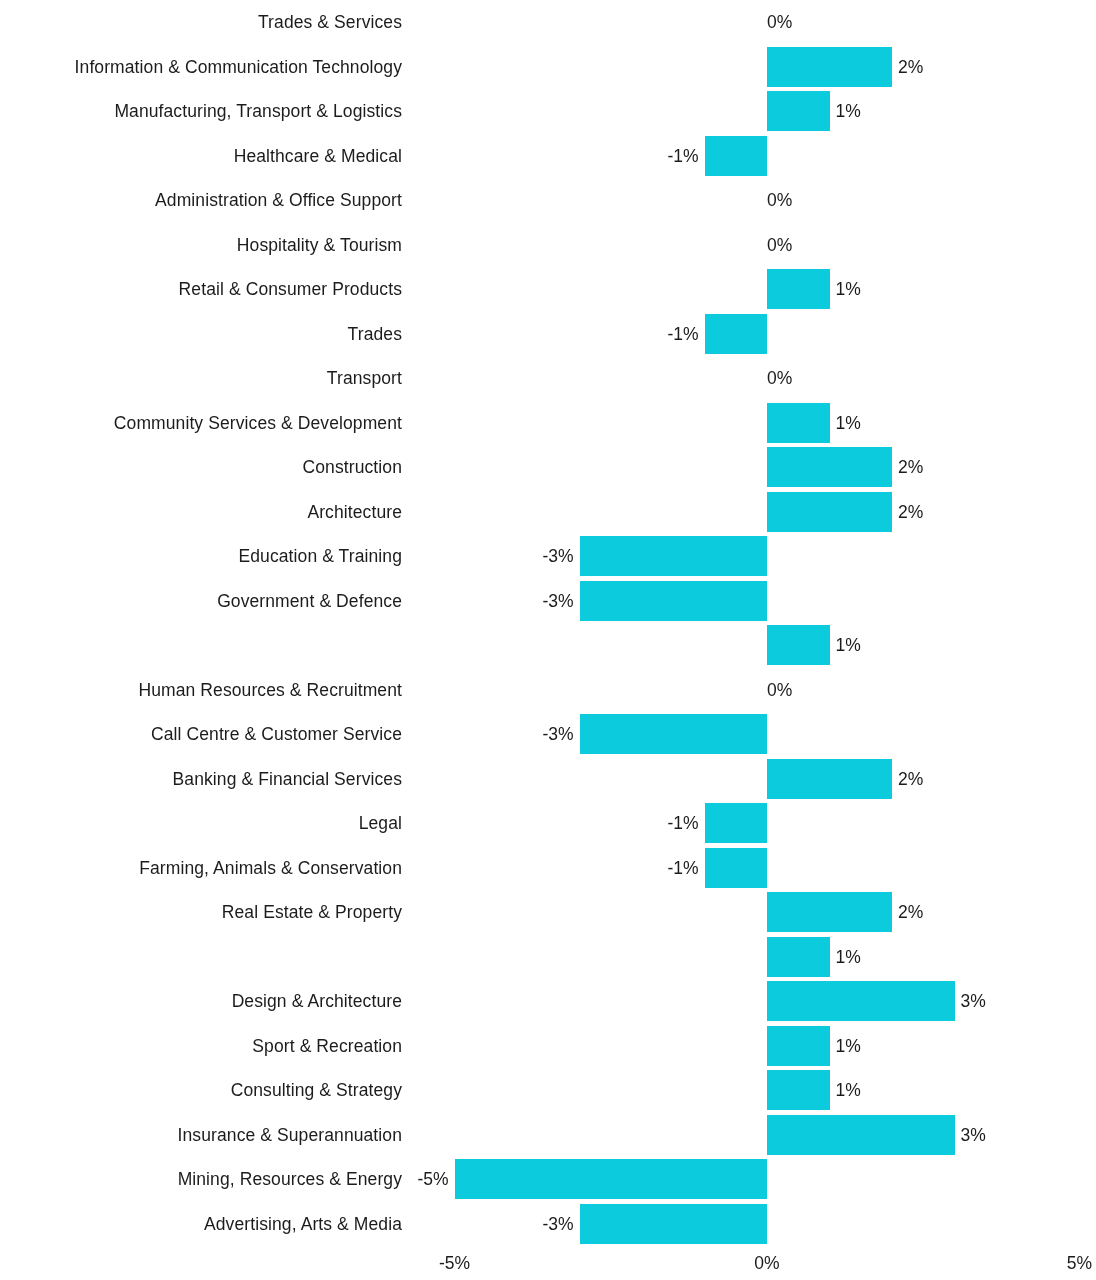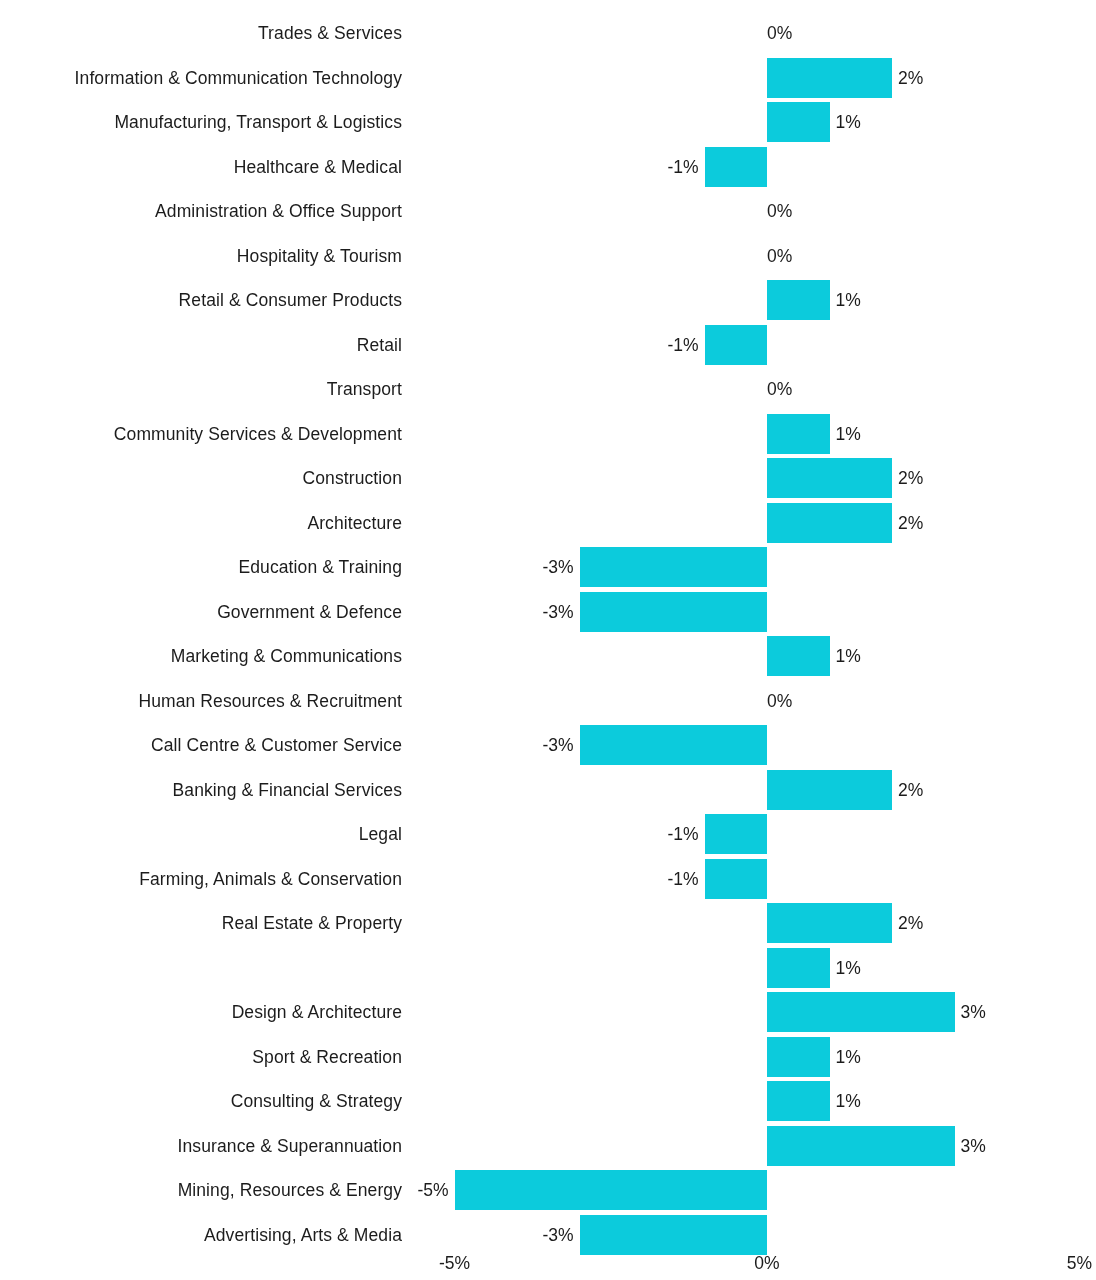"Trades & Services" #rows { margin-top: 11px -> none }
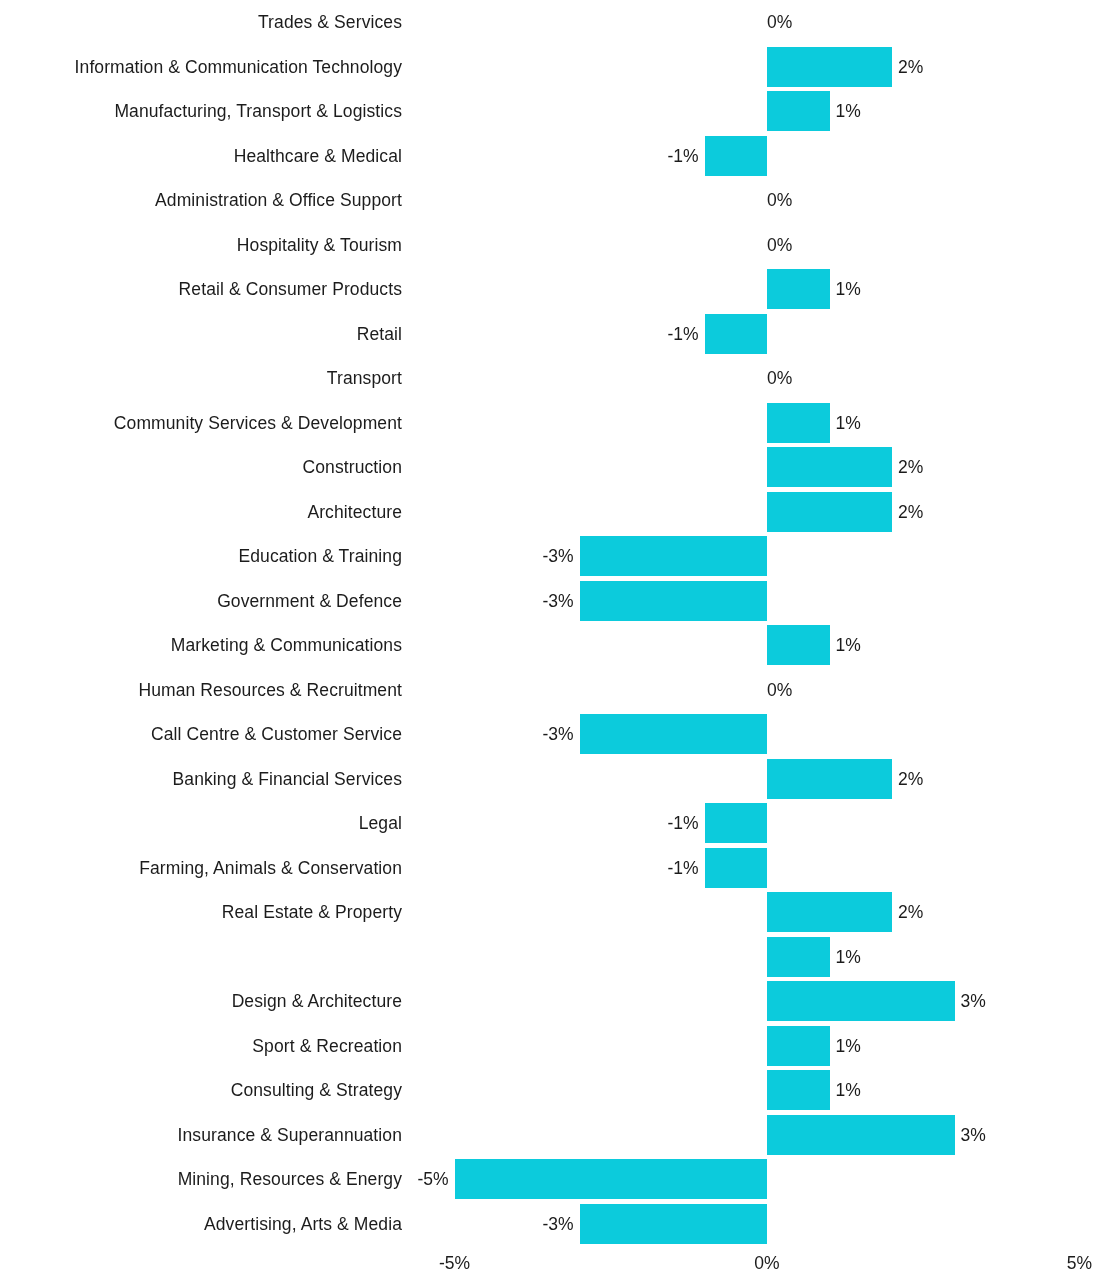"Retail" div.cat-label { text: Retail -> Trades }
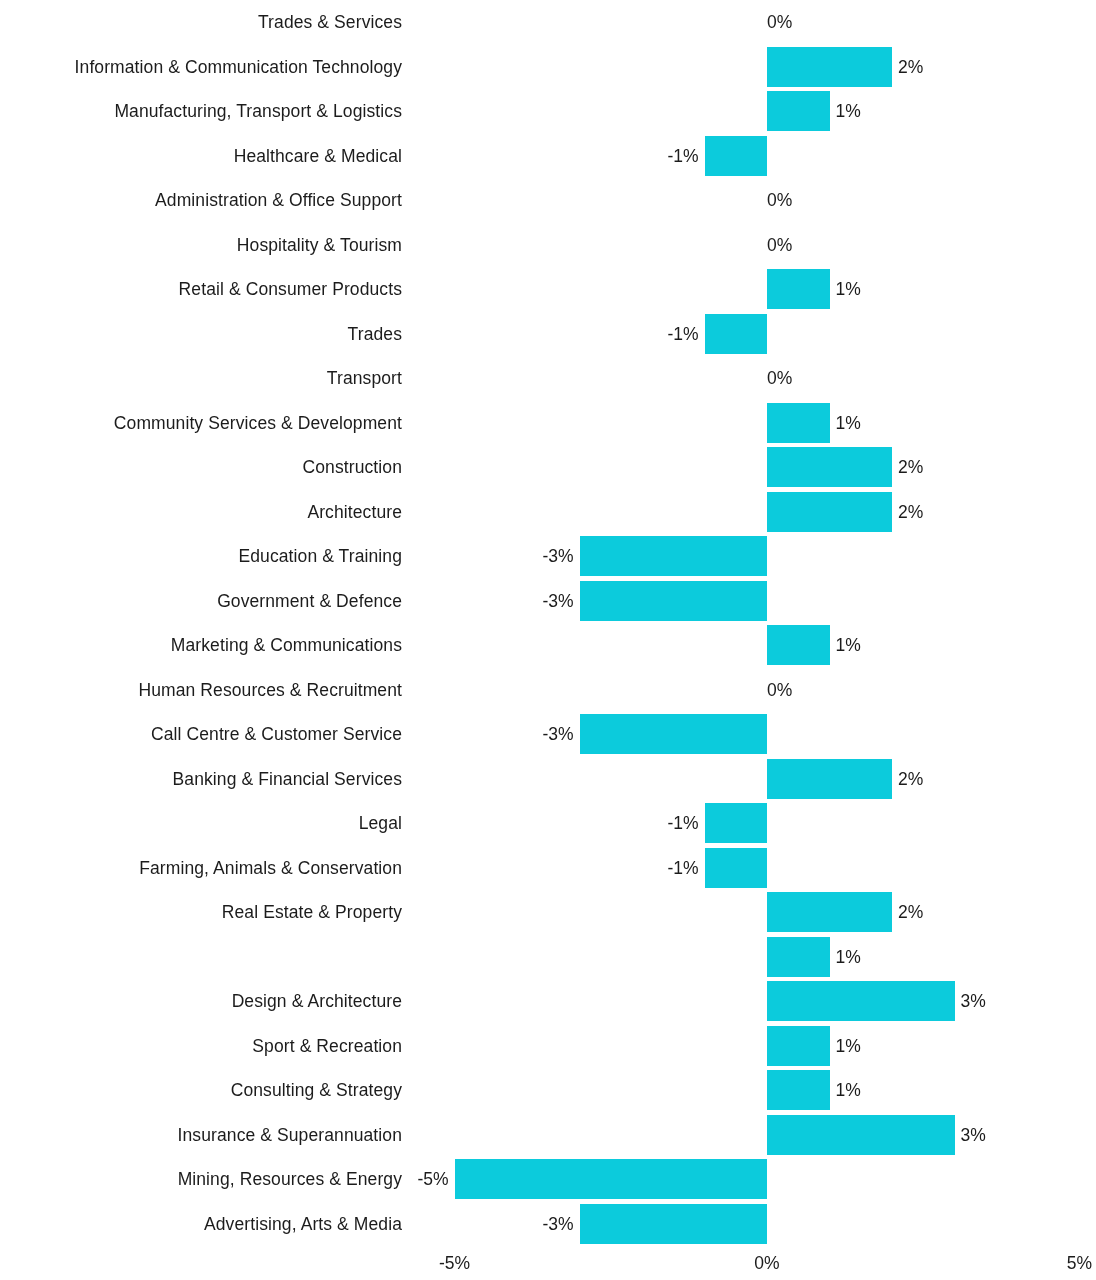"Marketing & Communications" div.cat-label { html: <div>Marketing &amp; Communications</div> -> none }
